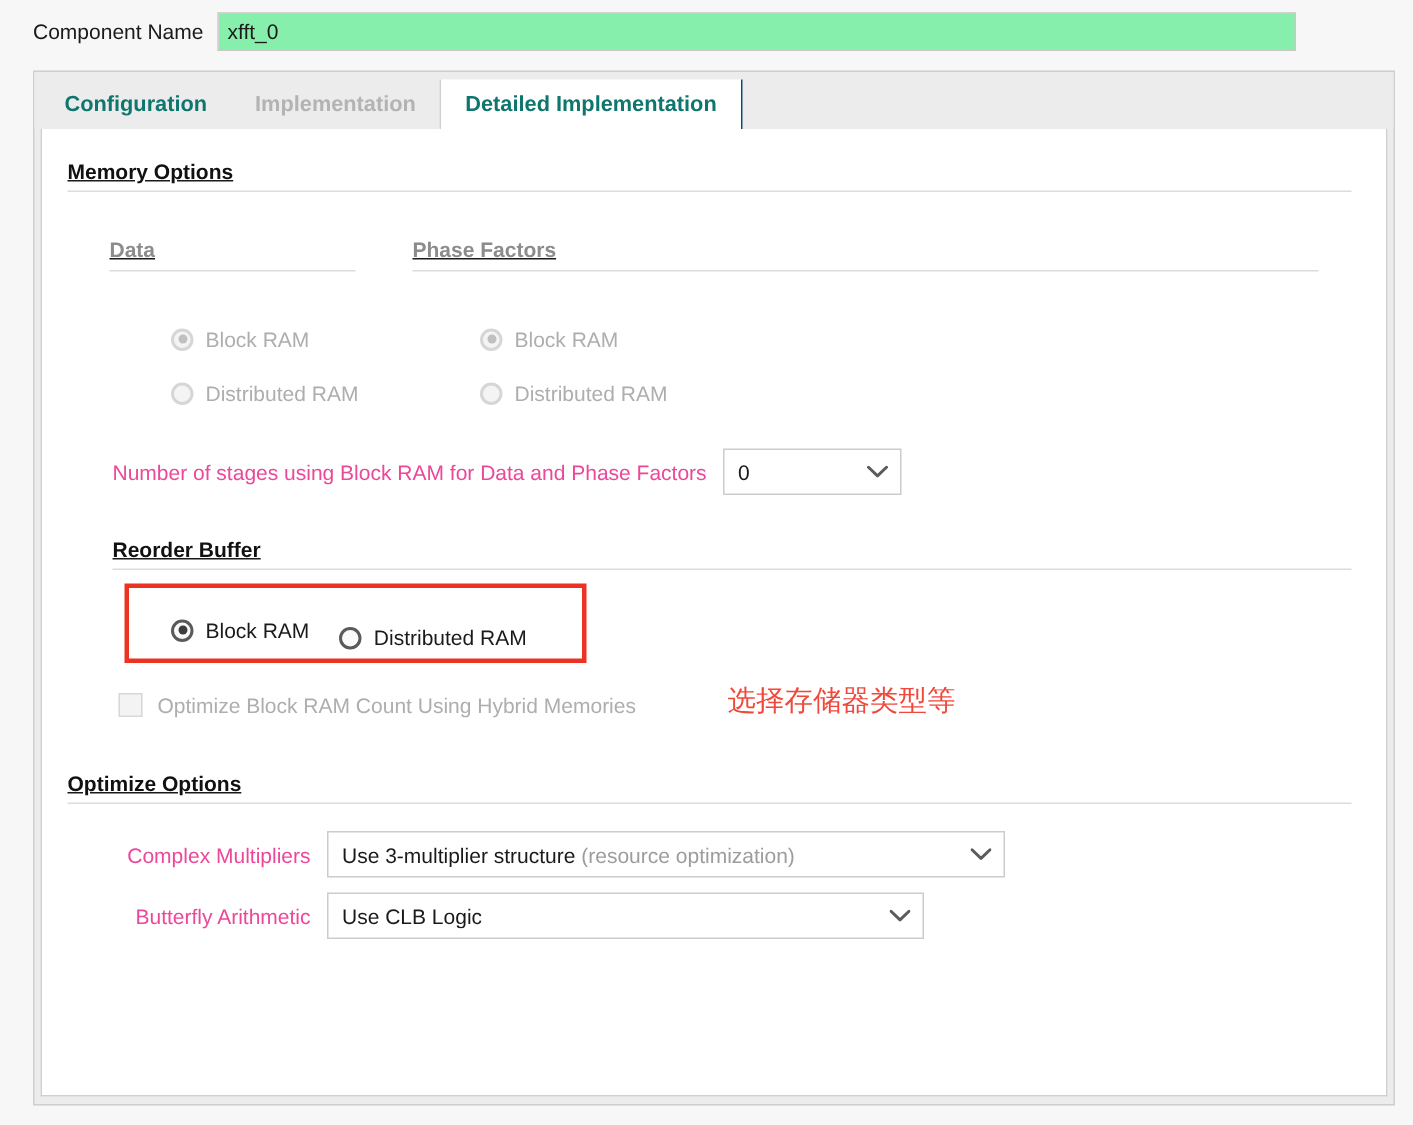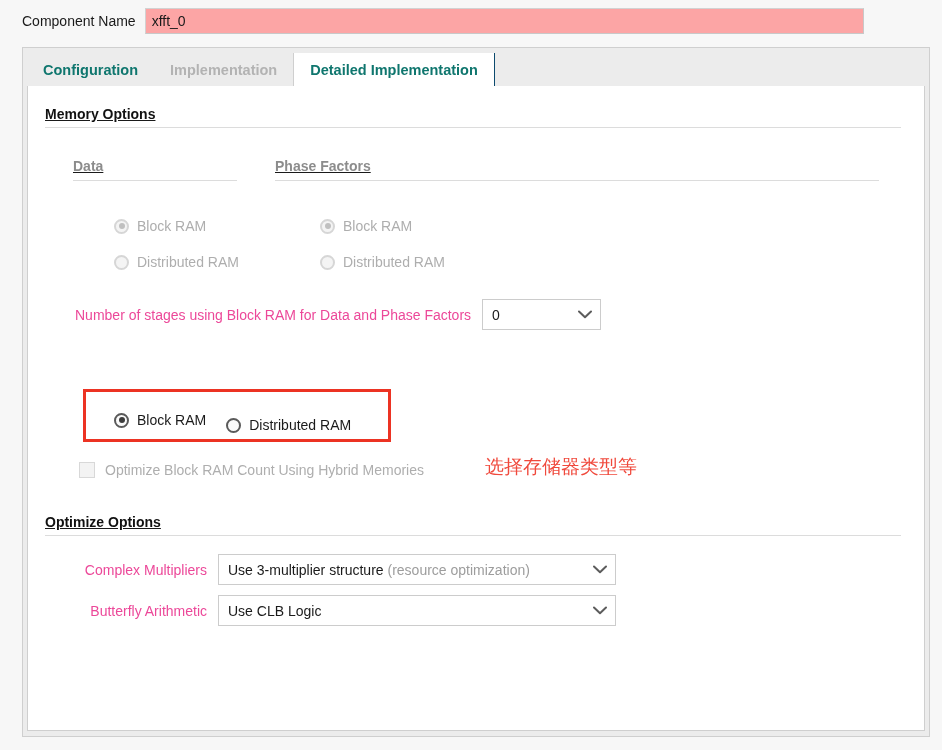"xfft_0" .comp-field { background: #fca5a5 -> #86efac }
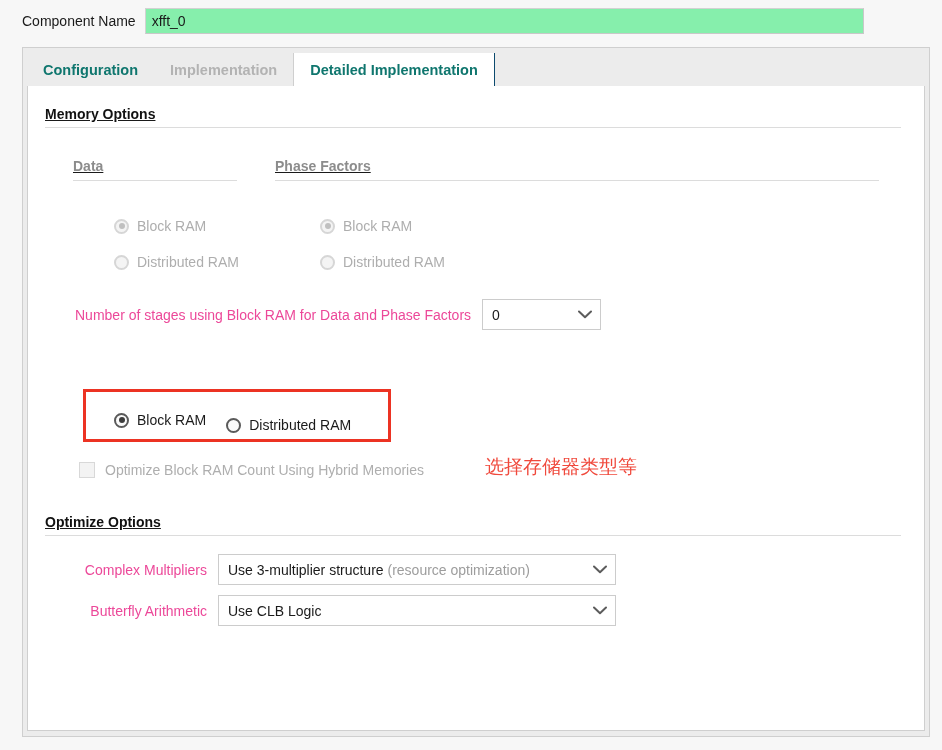"Reorder Buffer" div.section { html: none -> <div> <div>Reorder Buffer</div> <div></div> </div> }
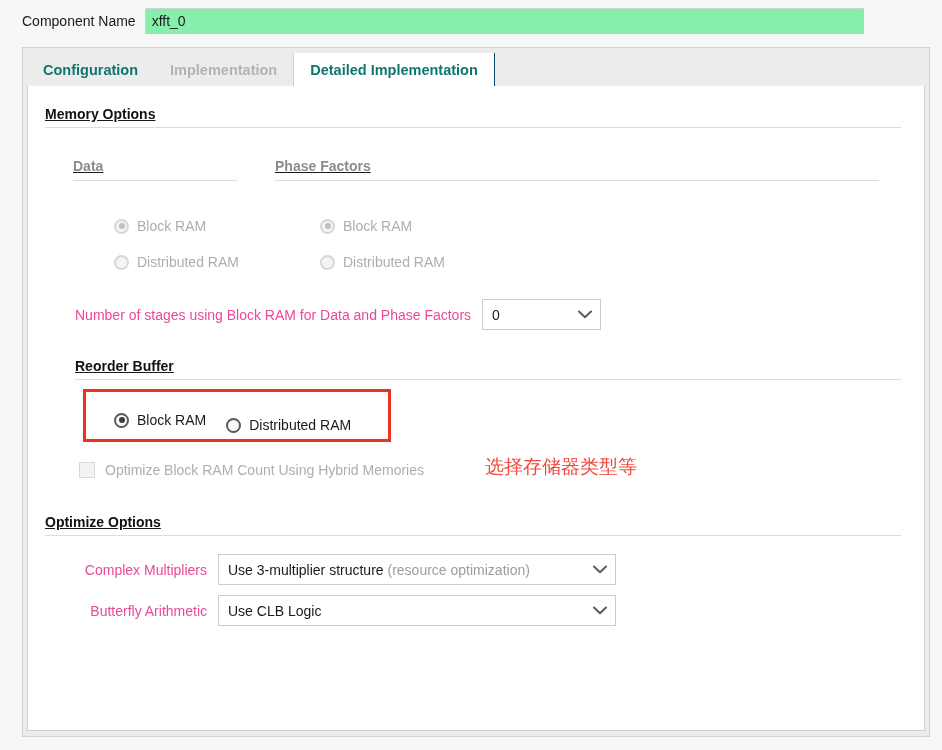"Use 3-multiplier structure (resource" div.dropdown { width: 398px -> 452px }
